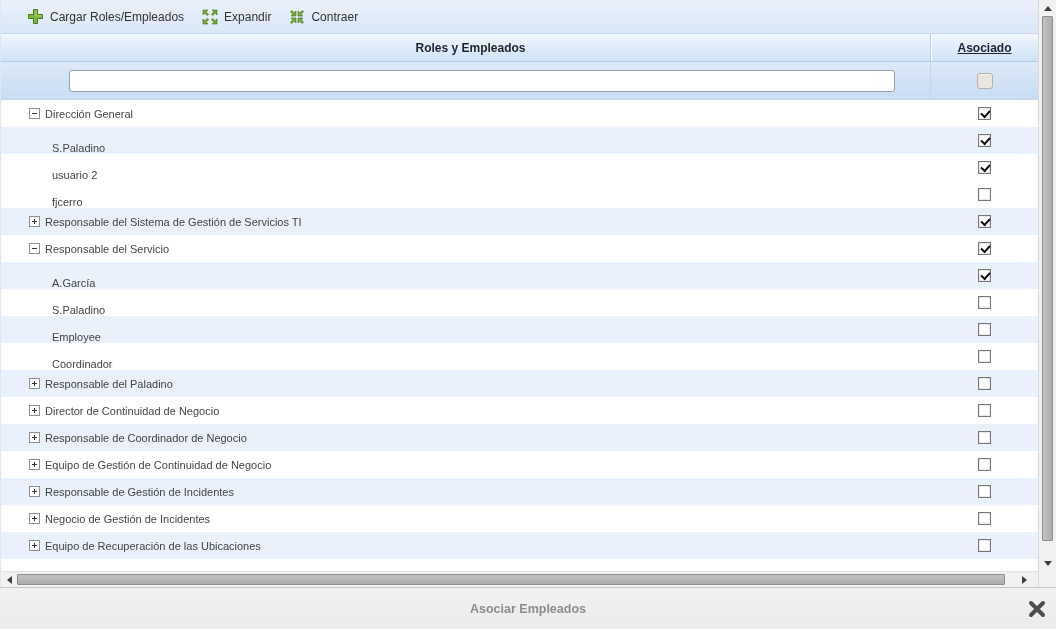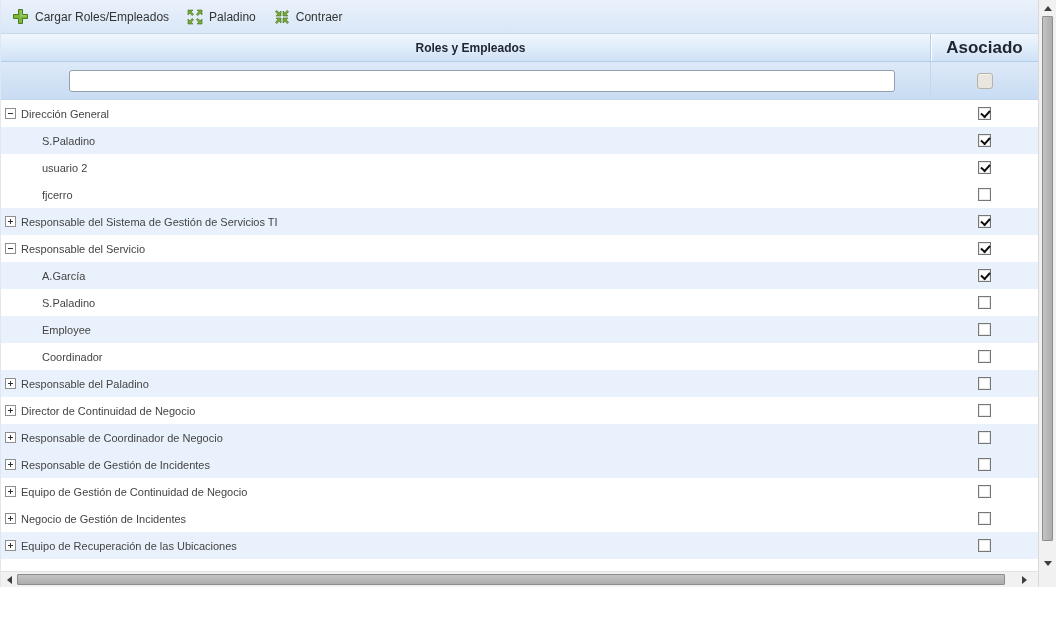"Cargar Roles/Empleados" .toolbar { padding-left: 11px -> 26px }
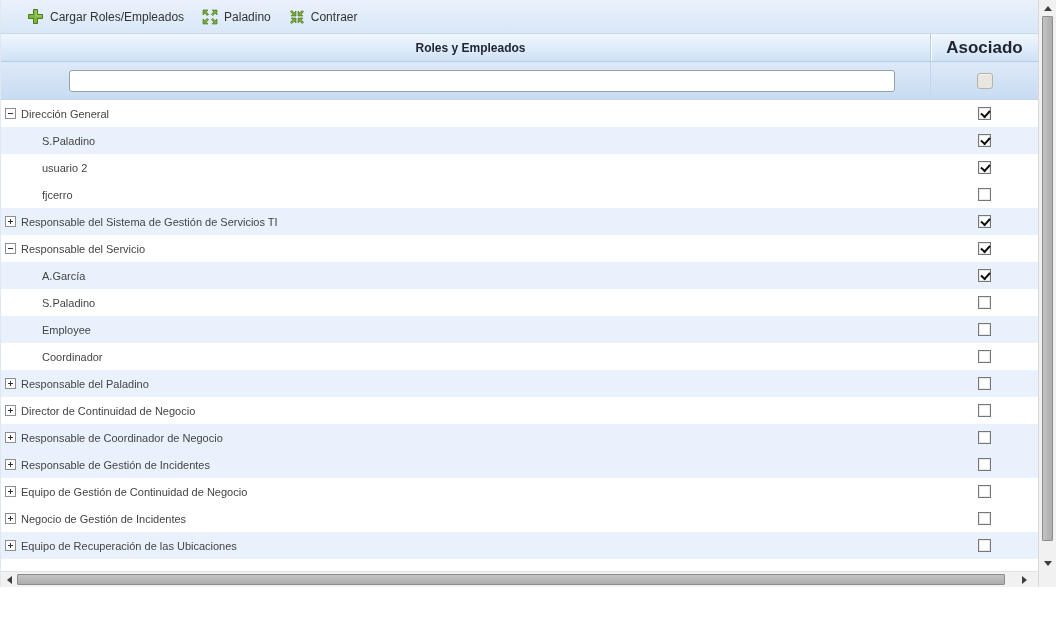"Paladino" span { text: Paladino -> Expandir }
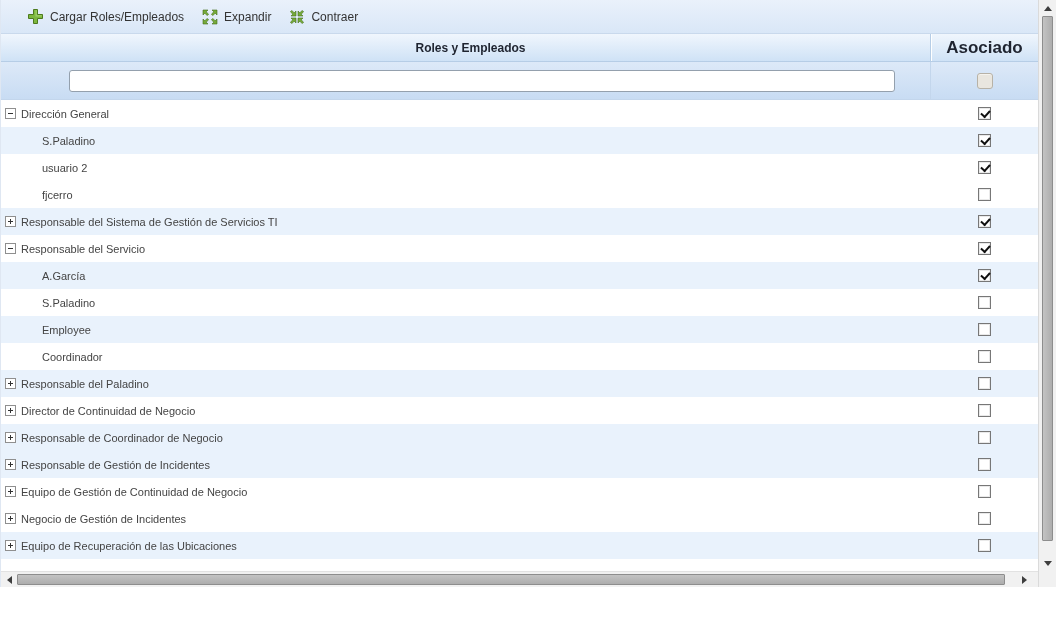"Asociado" .grid-head .h-assoc { font-size: 17px -> 12px; text-decoration: none -> underline }
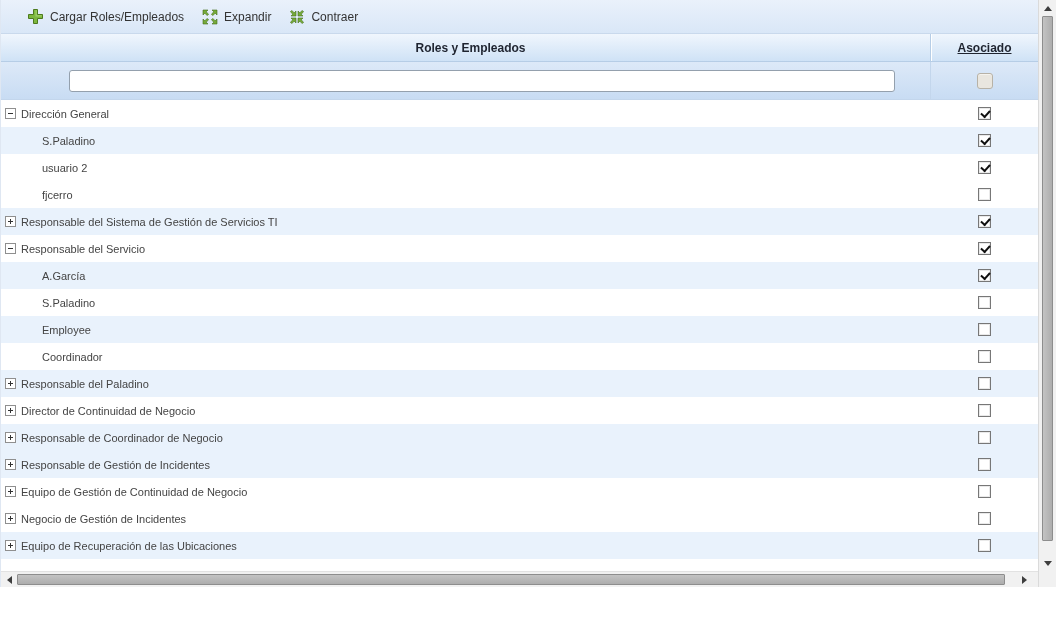"Dirección General" .cell-role.lvl0 { padding-left: 4px -> 28px }
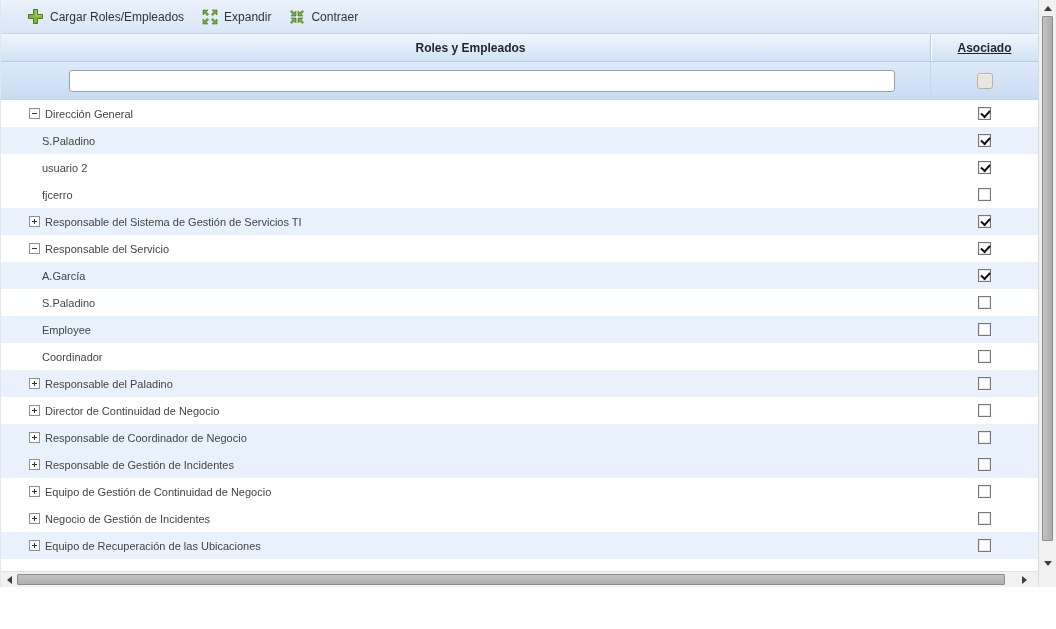"S.Paladino" .cell-role.lvl1 { align-items: none -> flex-end; padding-left: 36px -> 46px }
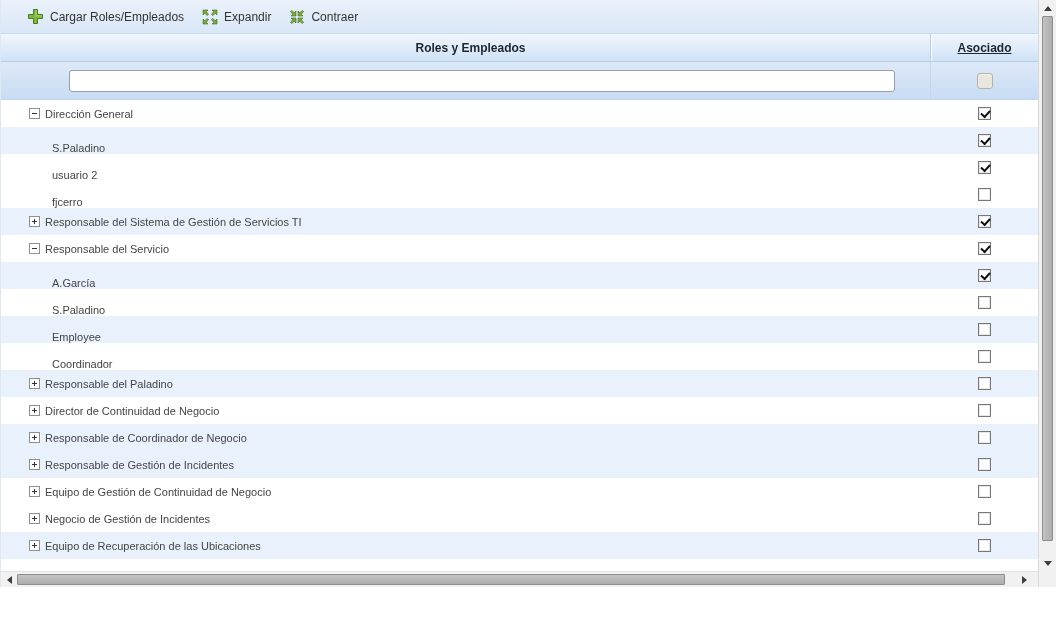"Responsable de Gestión de Incidentes" div.tree-row { order: before "Equipo de Gestión de Continuidad" -> after "Equipo de Gestión de Continuidad" }
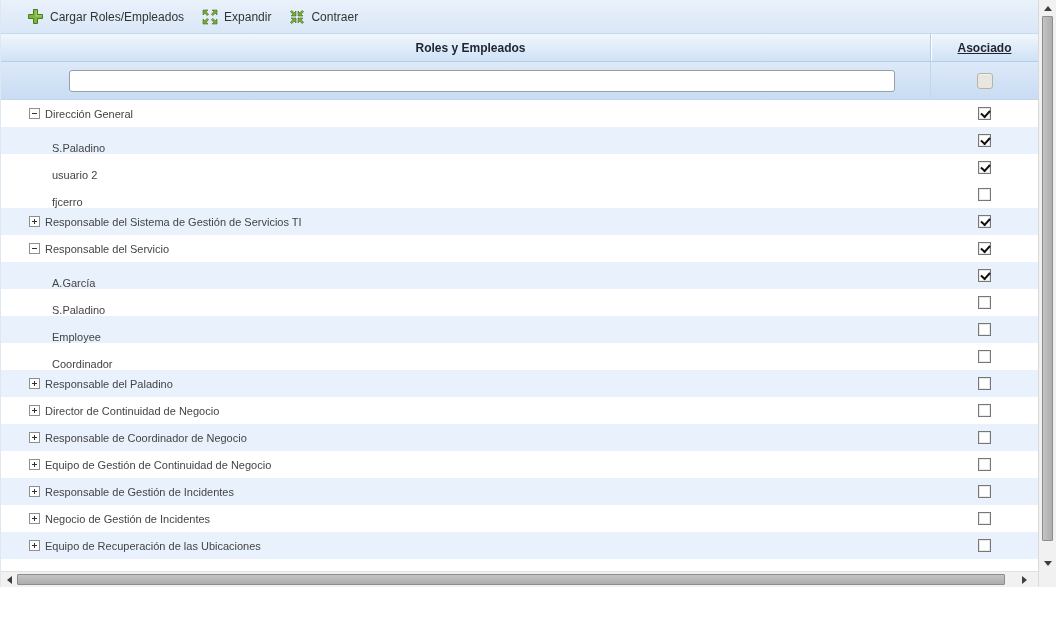"Asociar Empleados" div.footer { html: none -> <div> <span>Asociar Empleados</span> <span> <svg> <path></path> </svg> </span> </div> }
